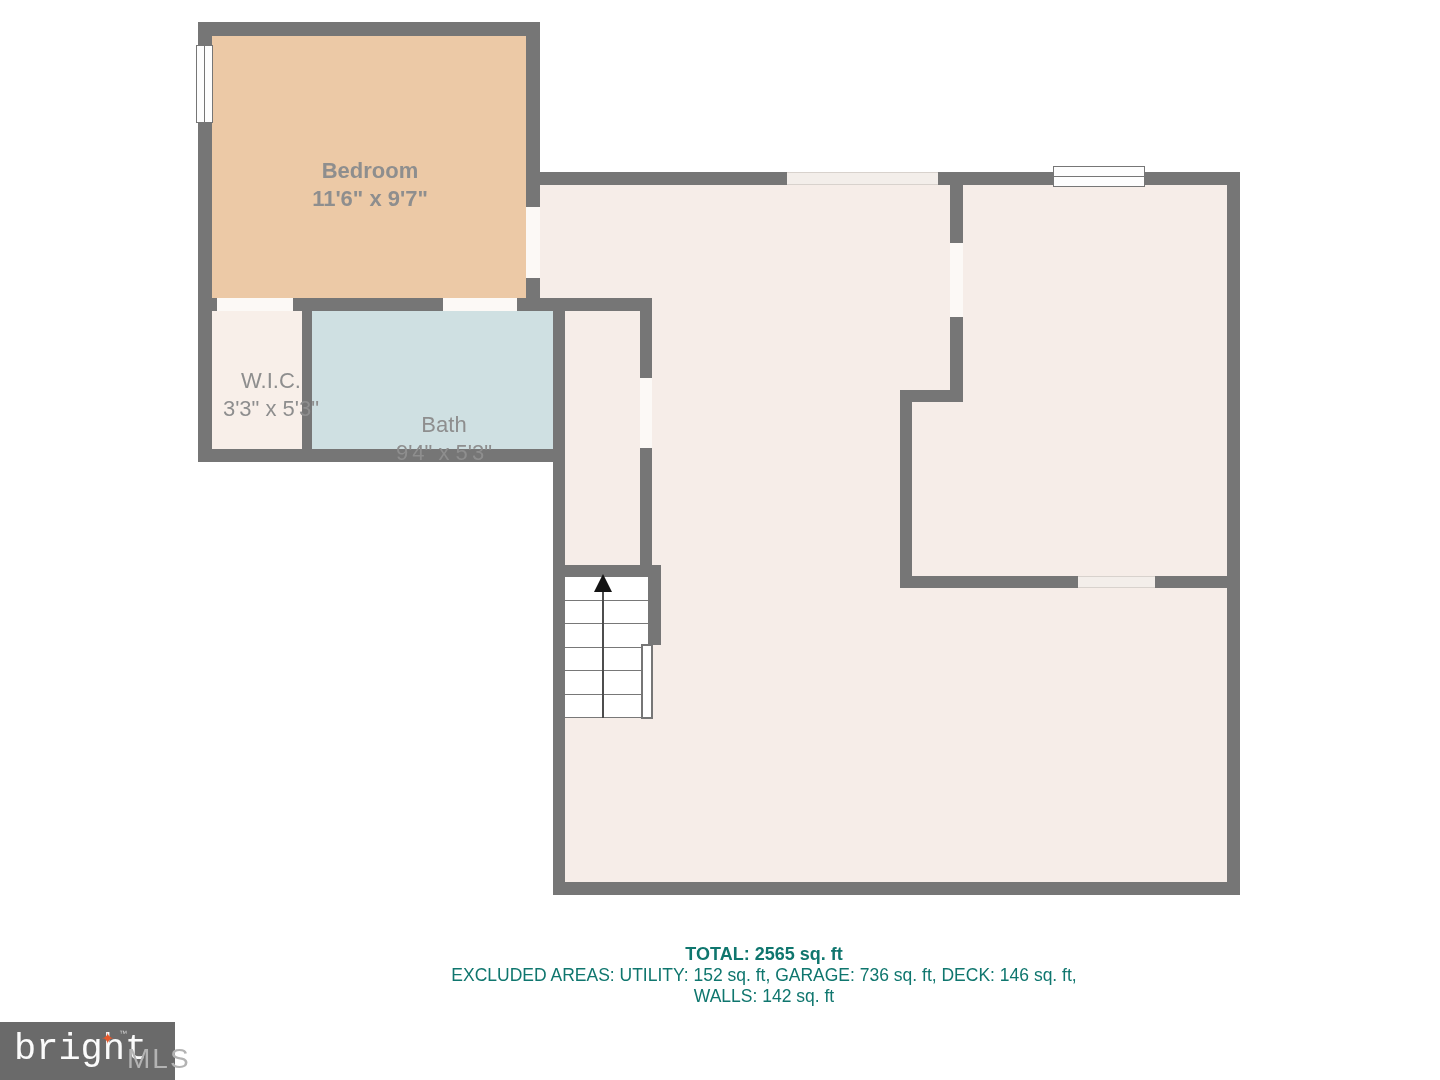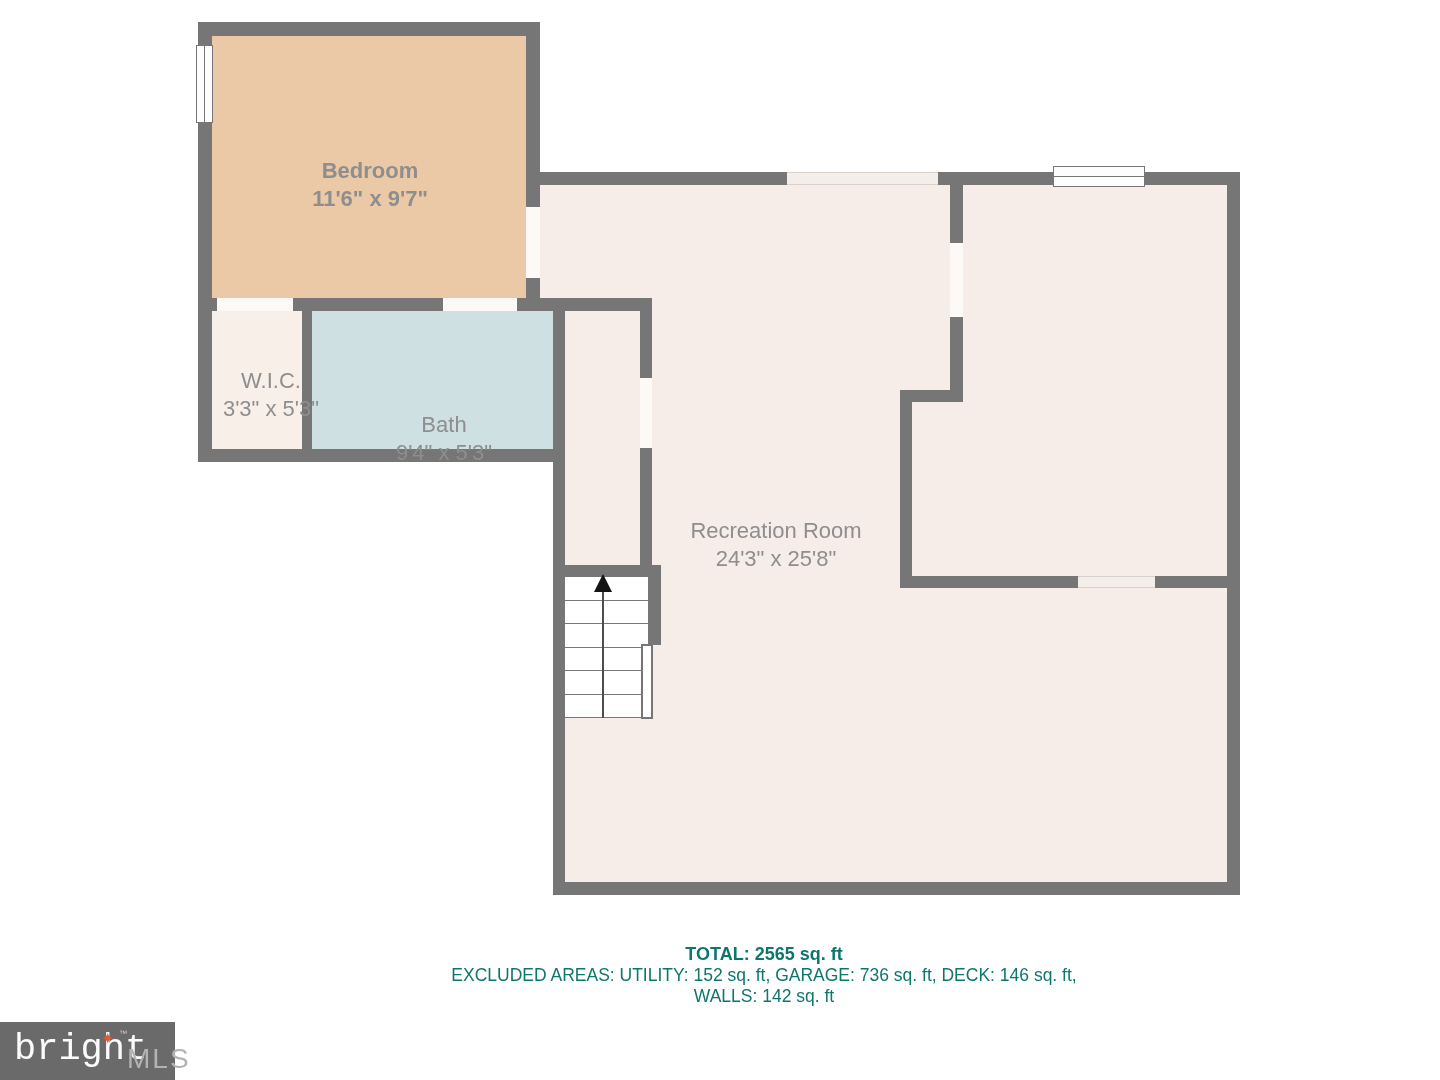"Recreation Room" div.room-label { html: <div> <div>Recreation Room</div> <div>24'3" x 25'8"</div> </div> -> none }
